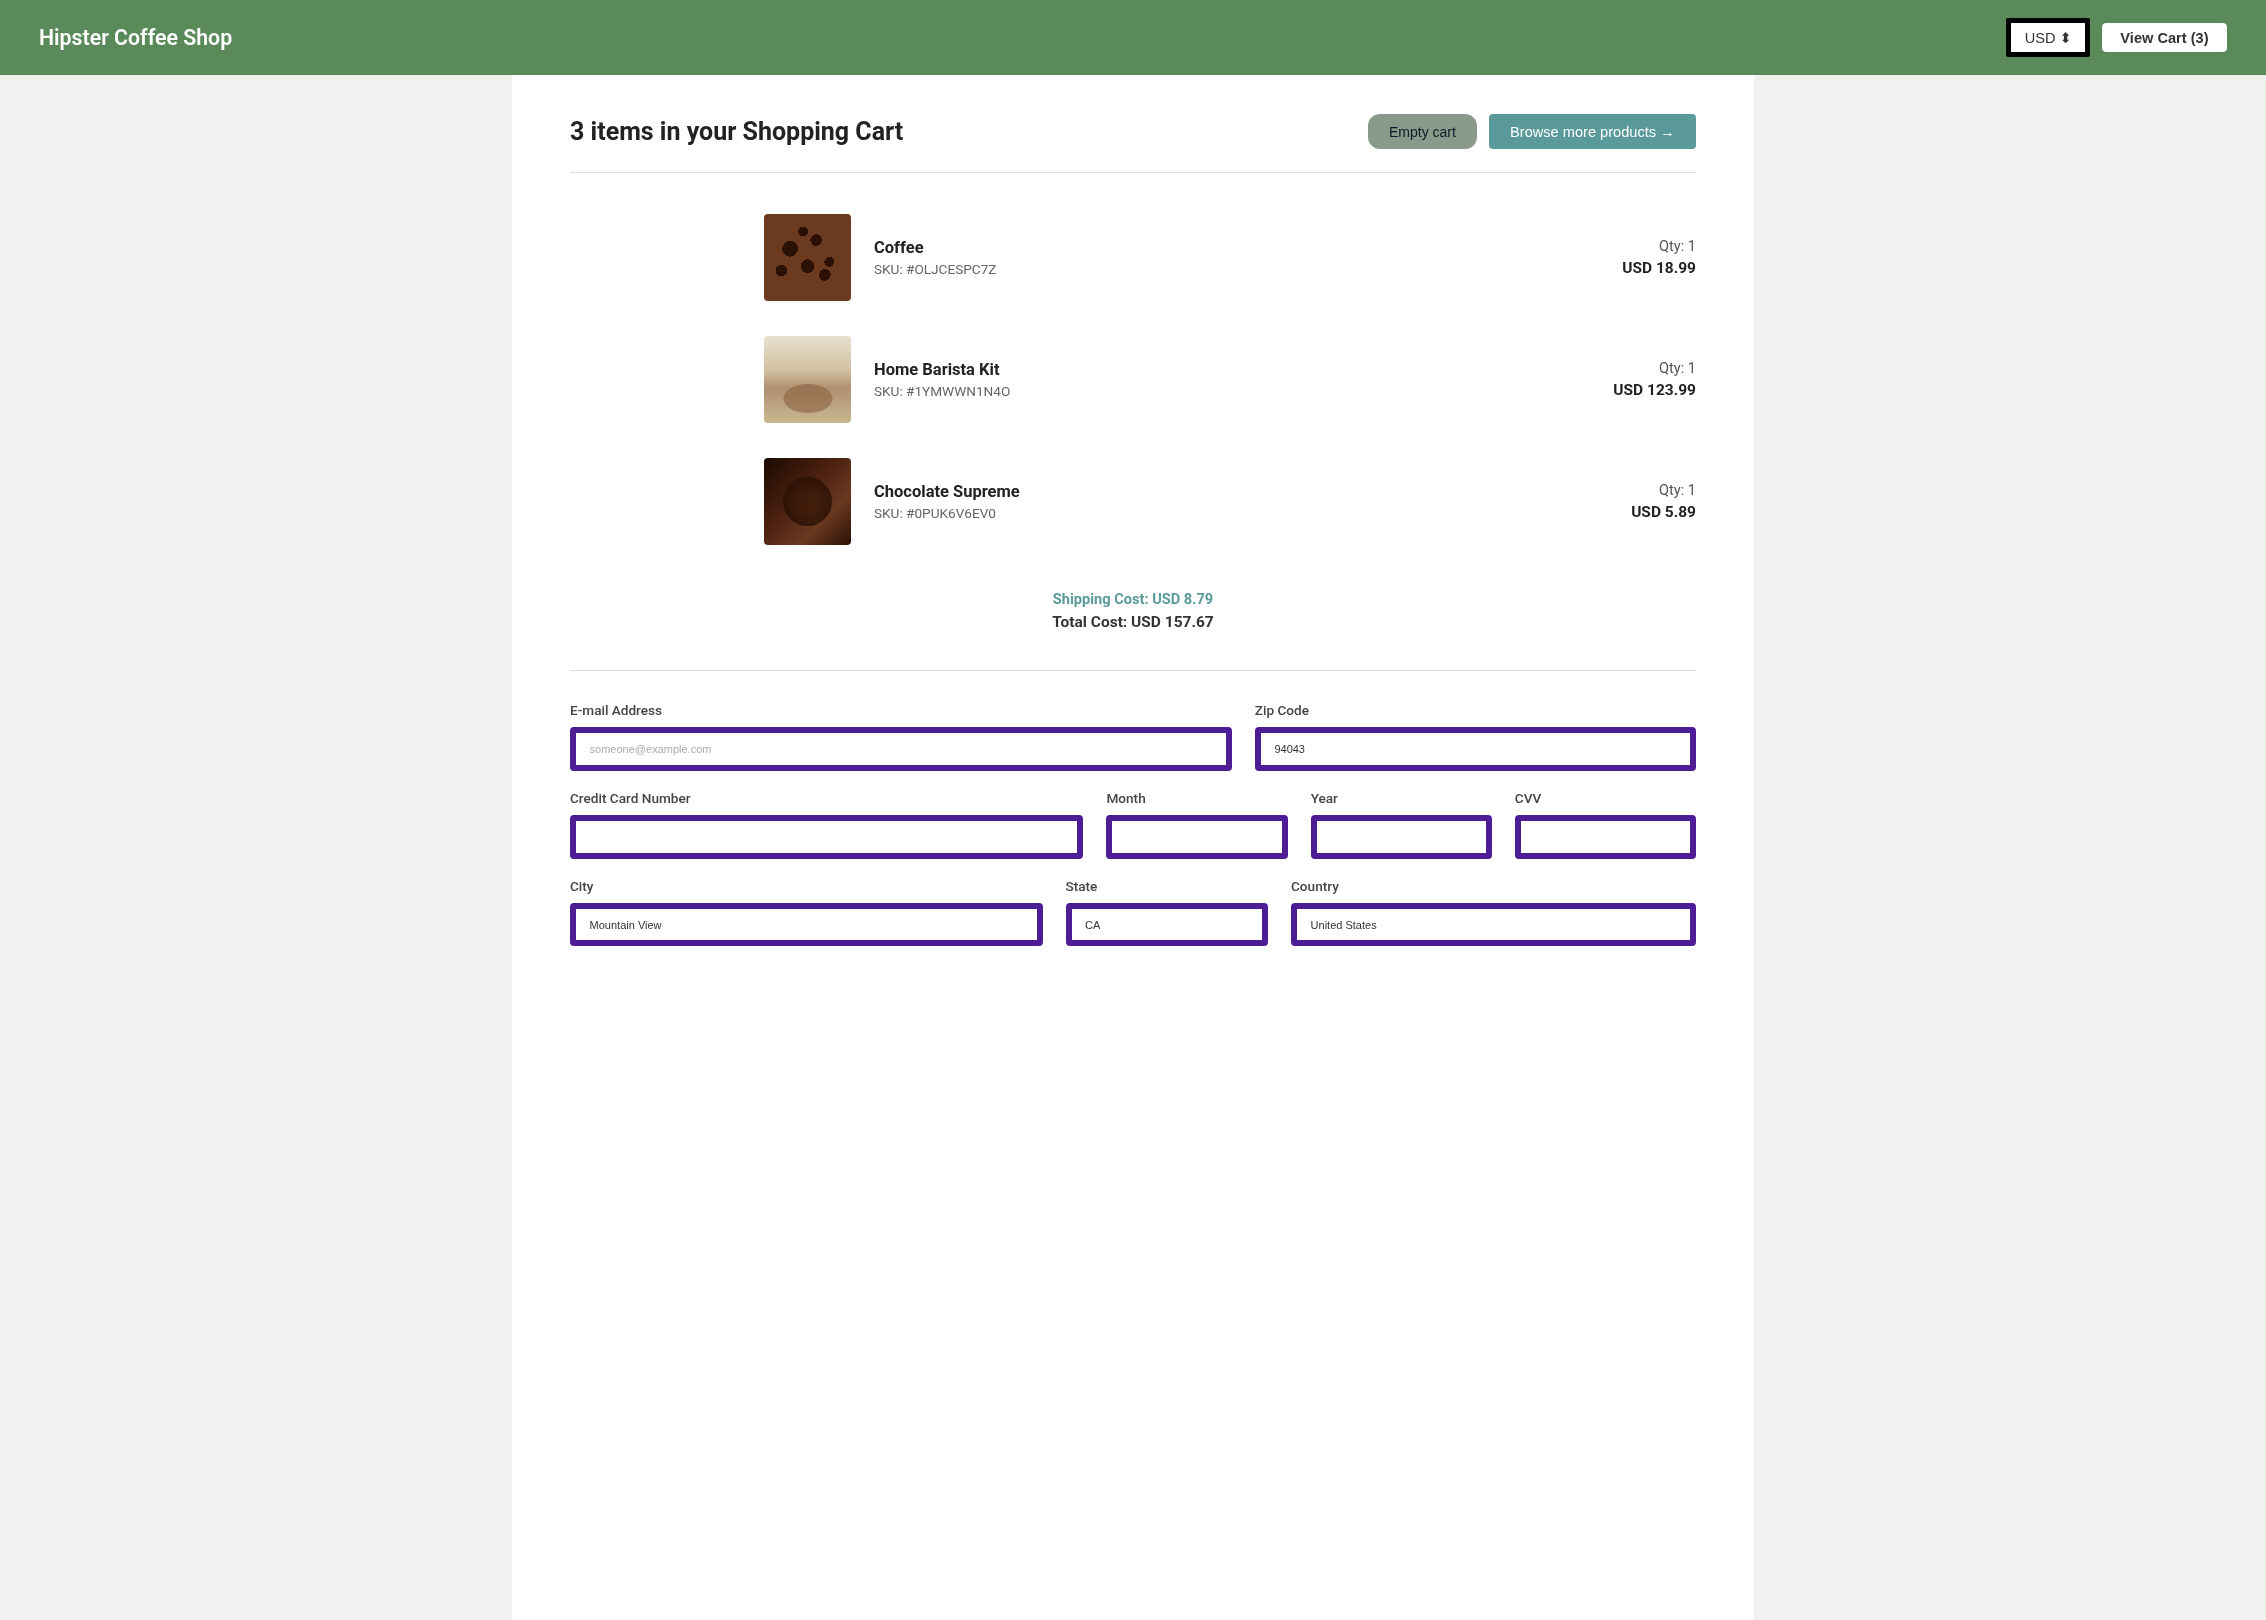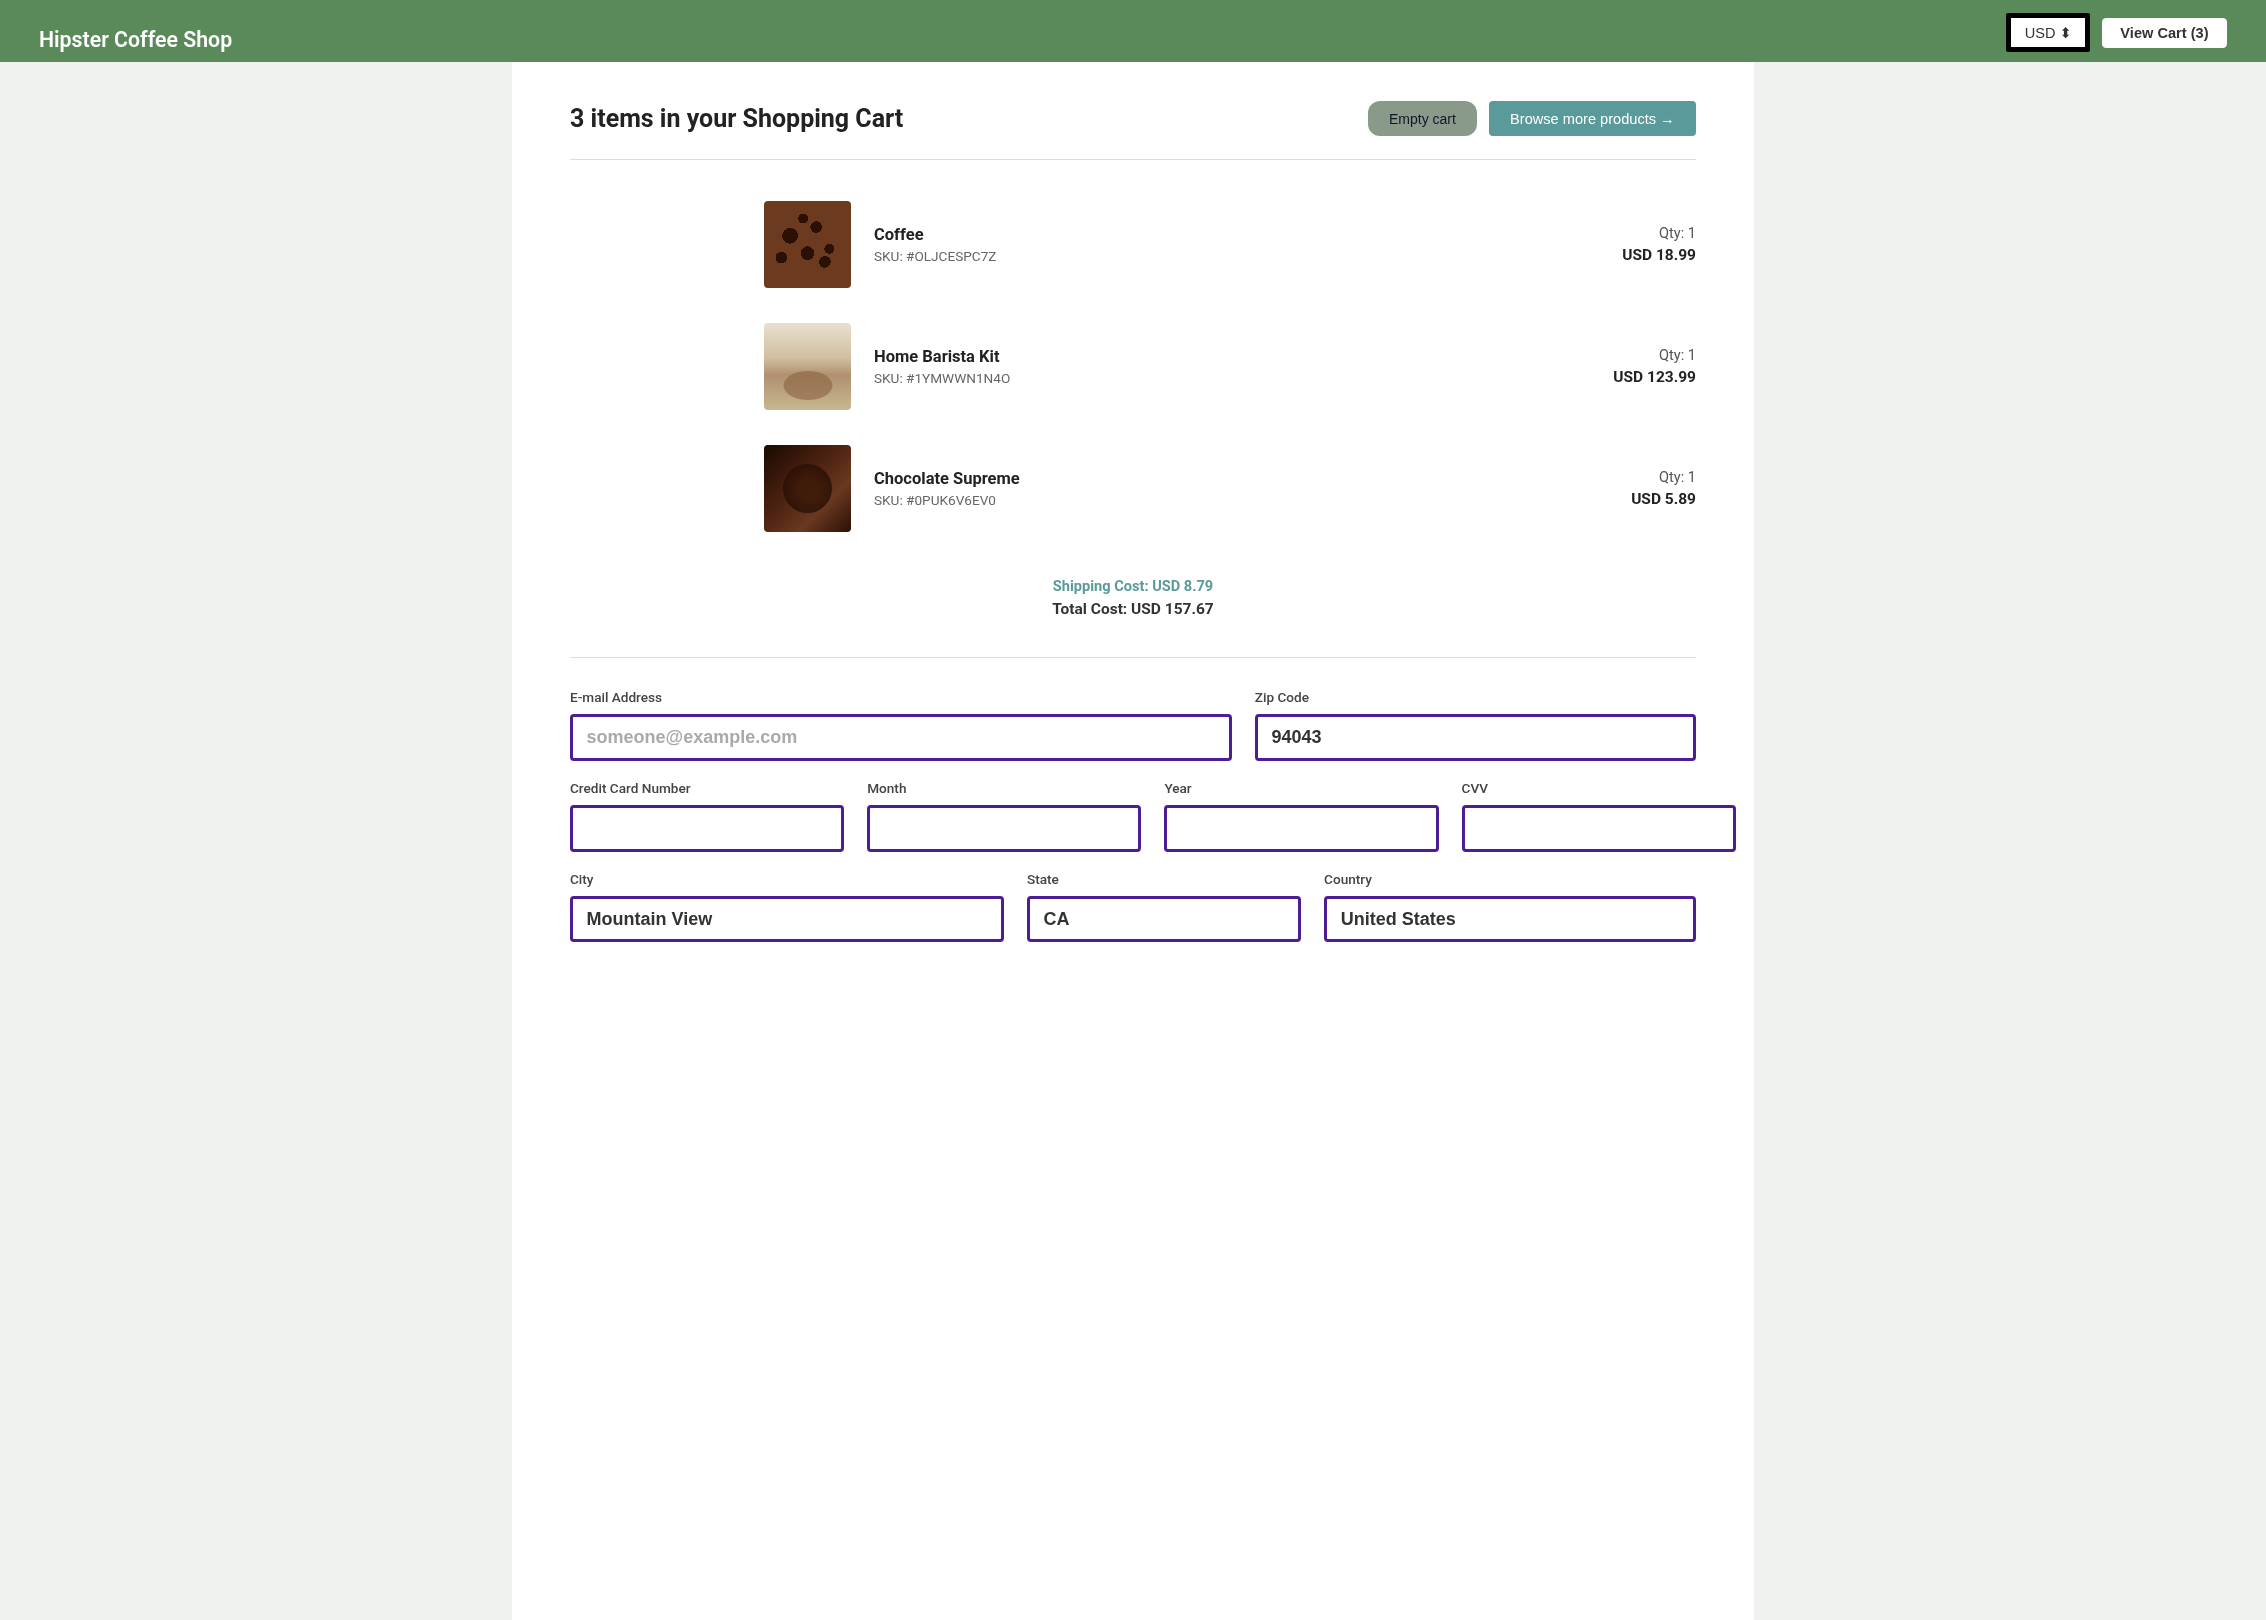"Hipster Coffee Shop" .navbar { align-items: flex-end -> center; height: 62px -> 75px; padding: 10px 39px -> 0 39px }
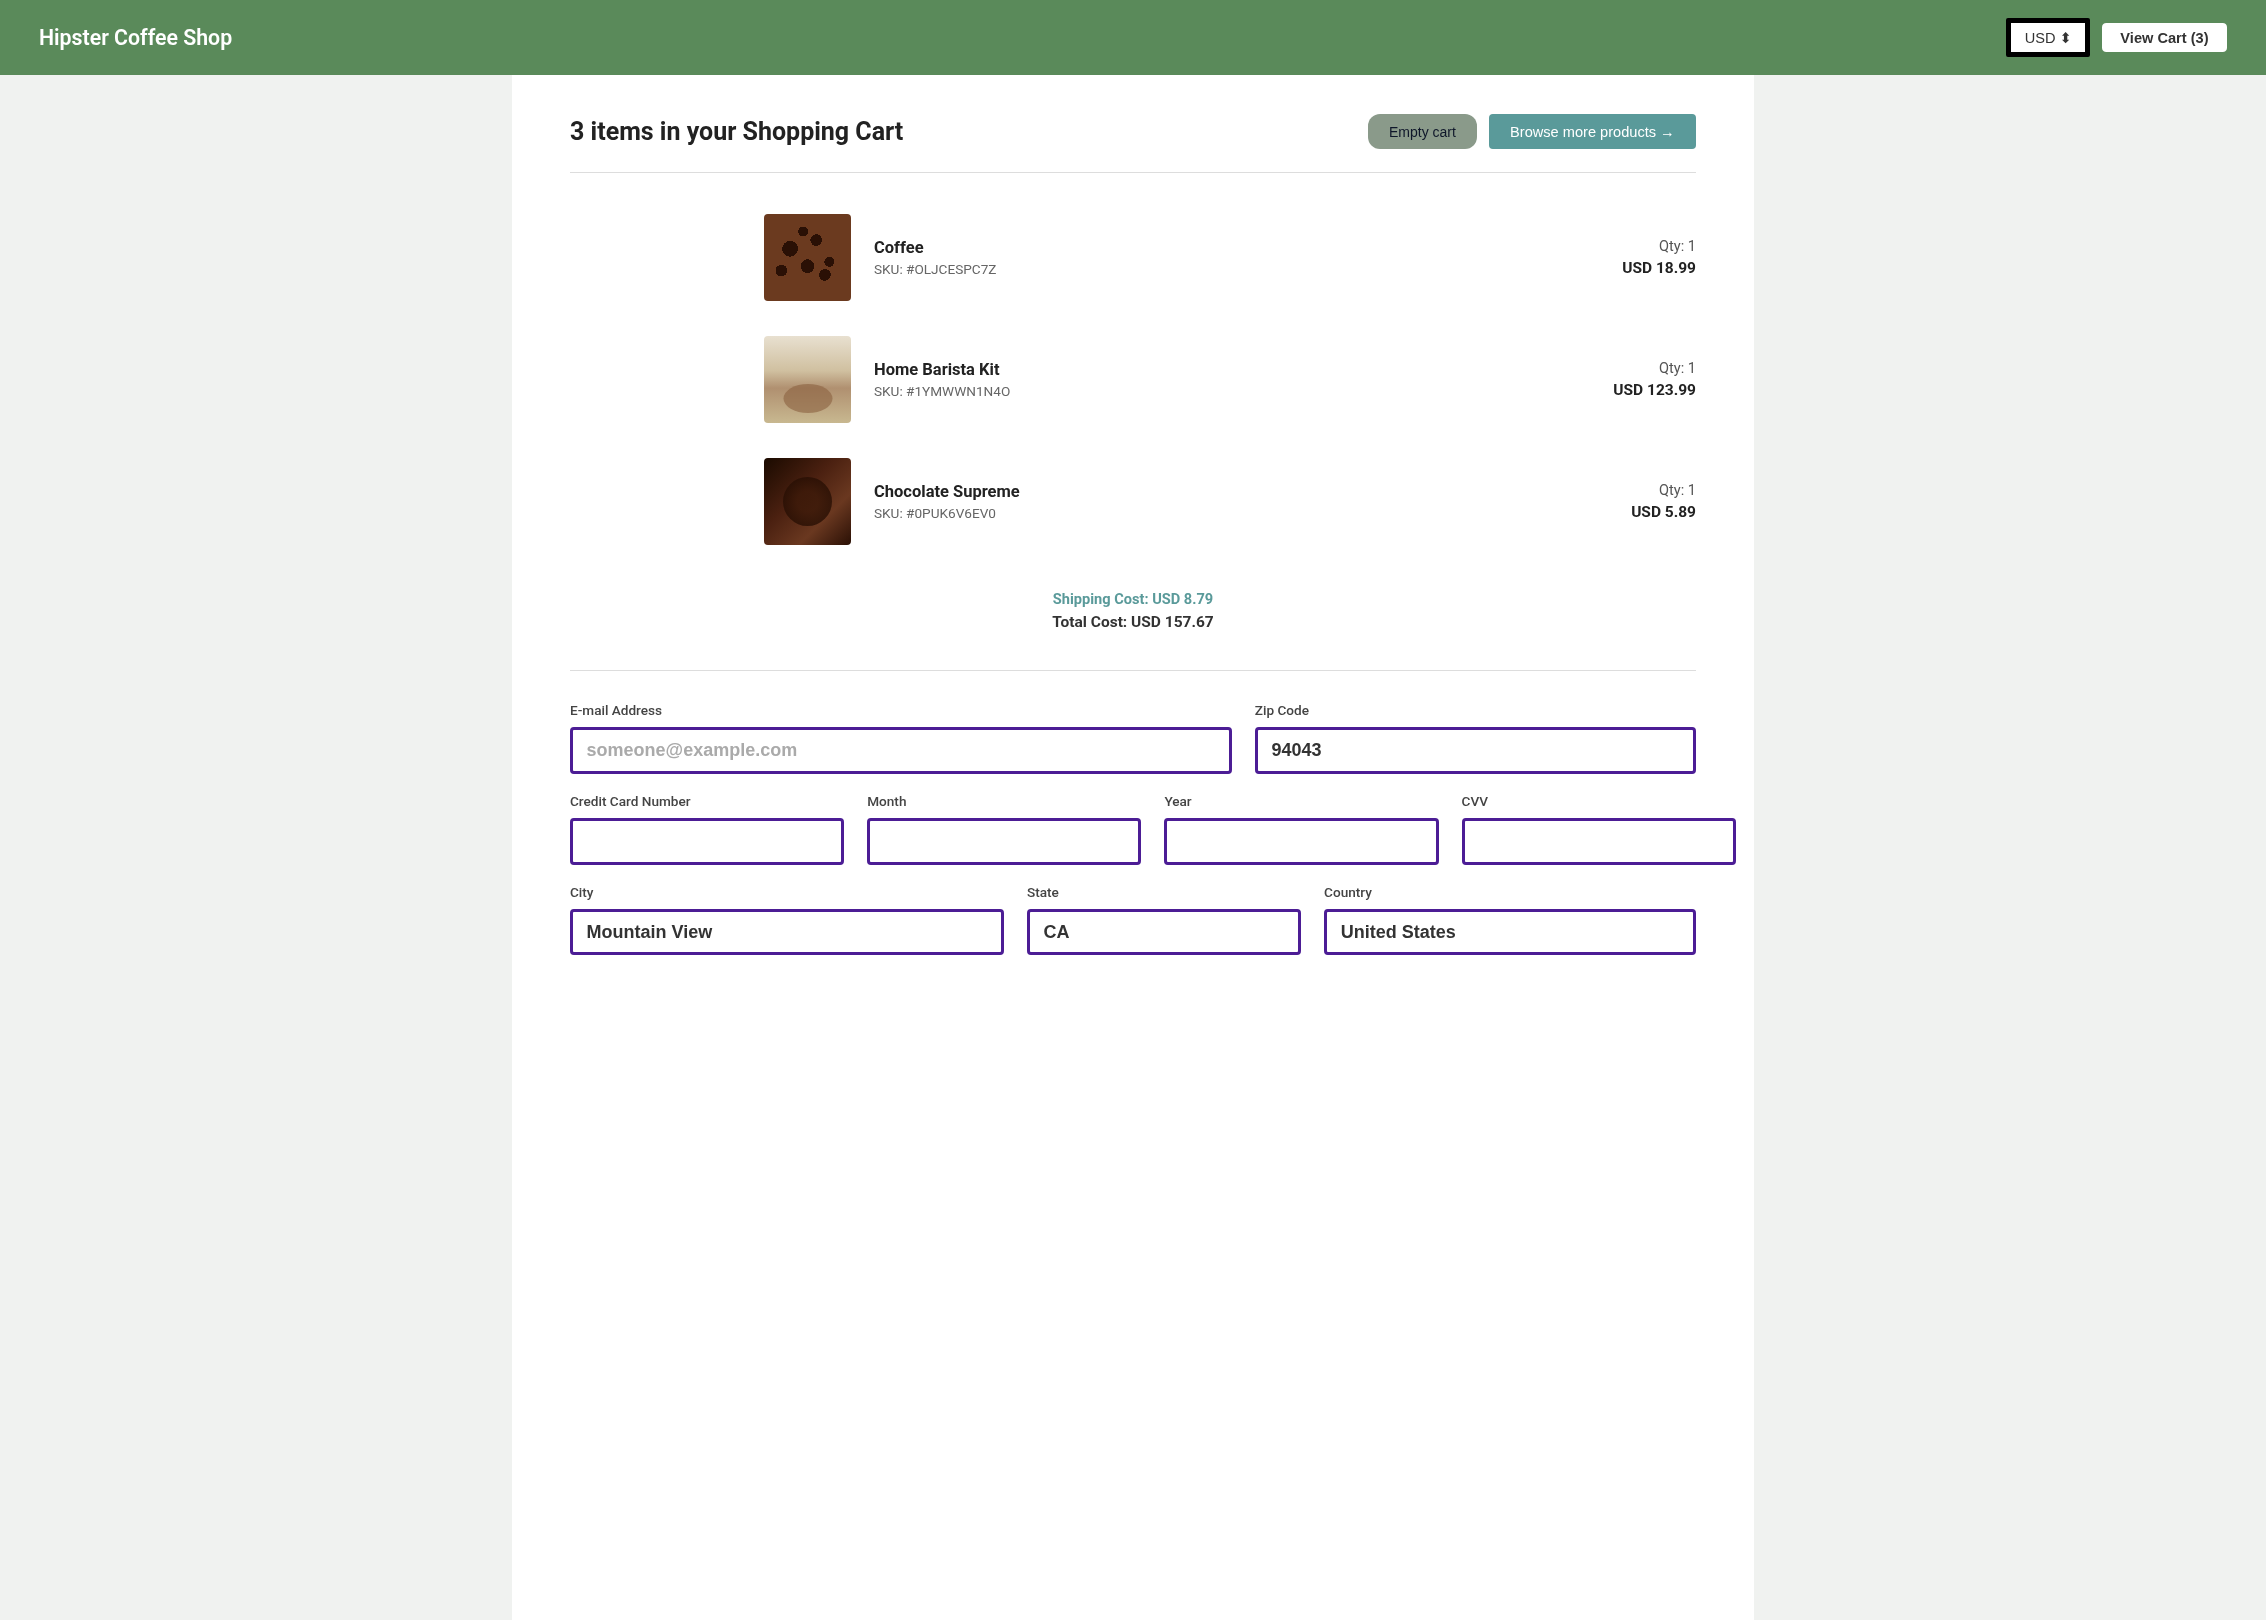"someone@example.com" .form-input { border: 3px solid #4c1d95 -> 6px solid #4c1d95; font-size: 18px -> 11px; font-weight: bold -> none }
